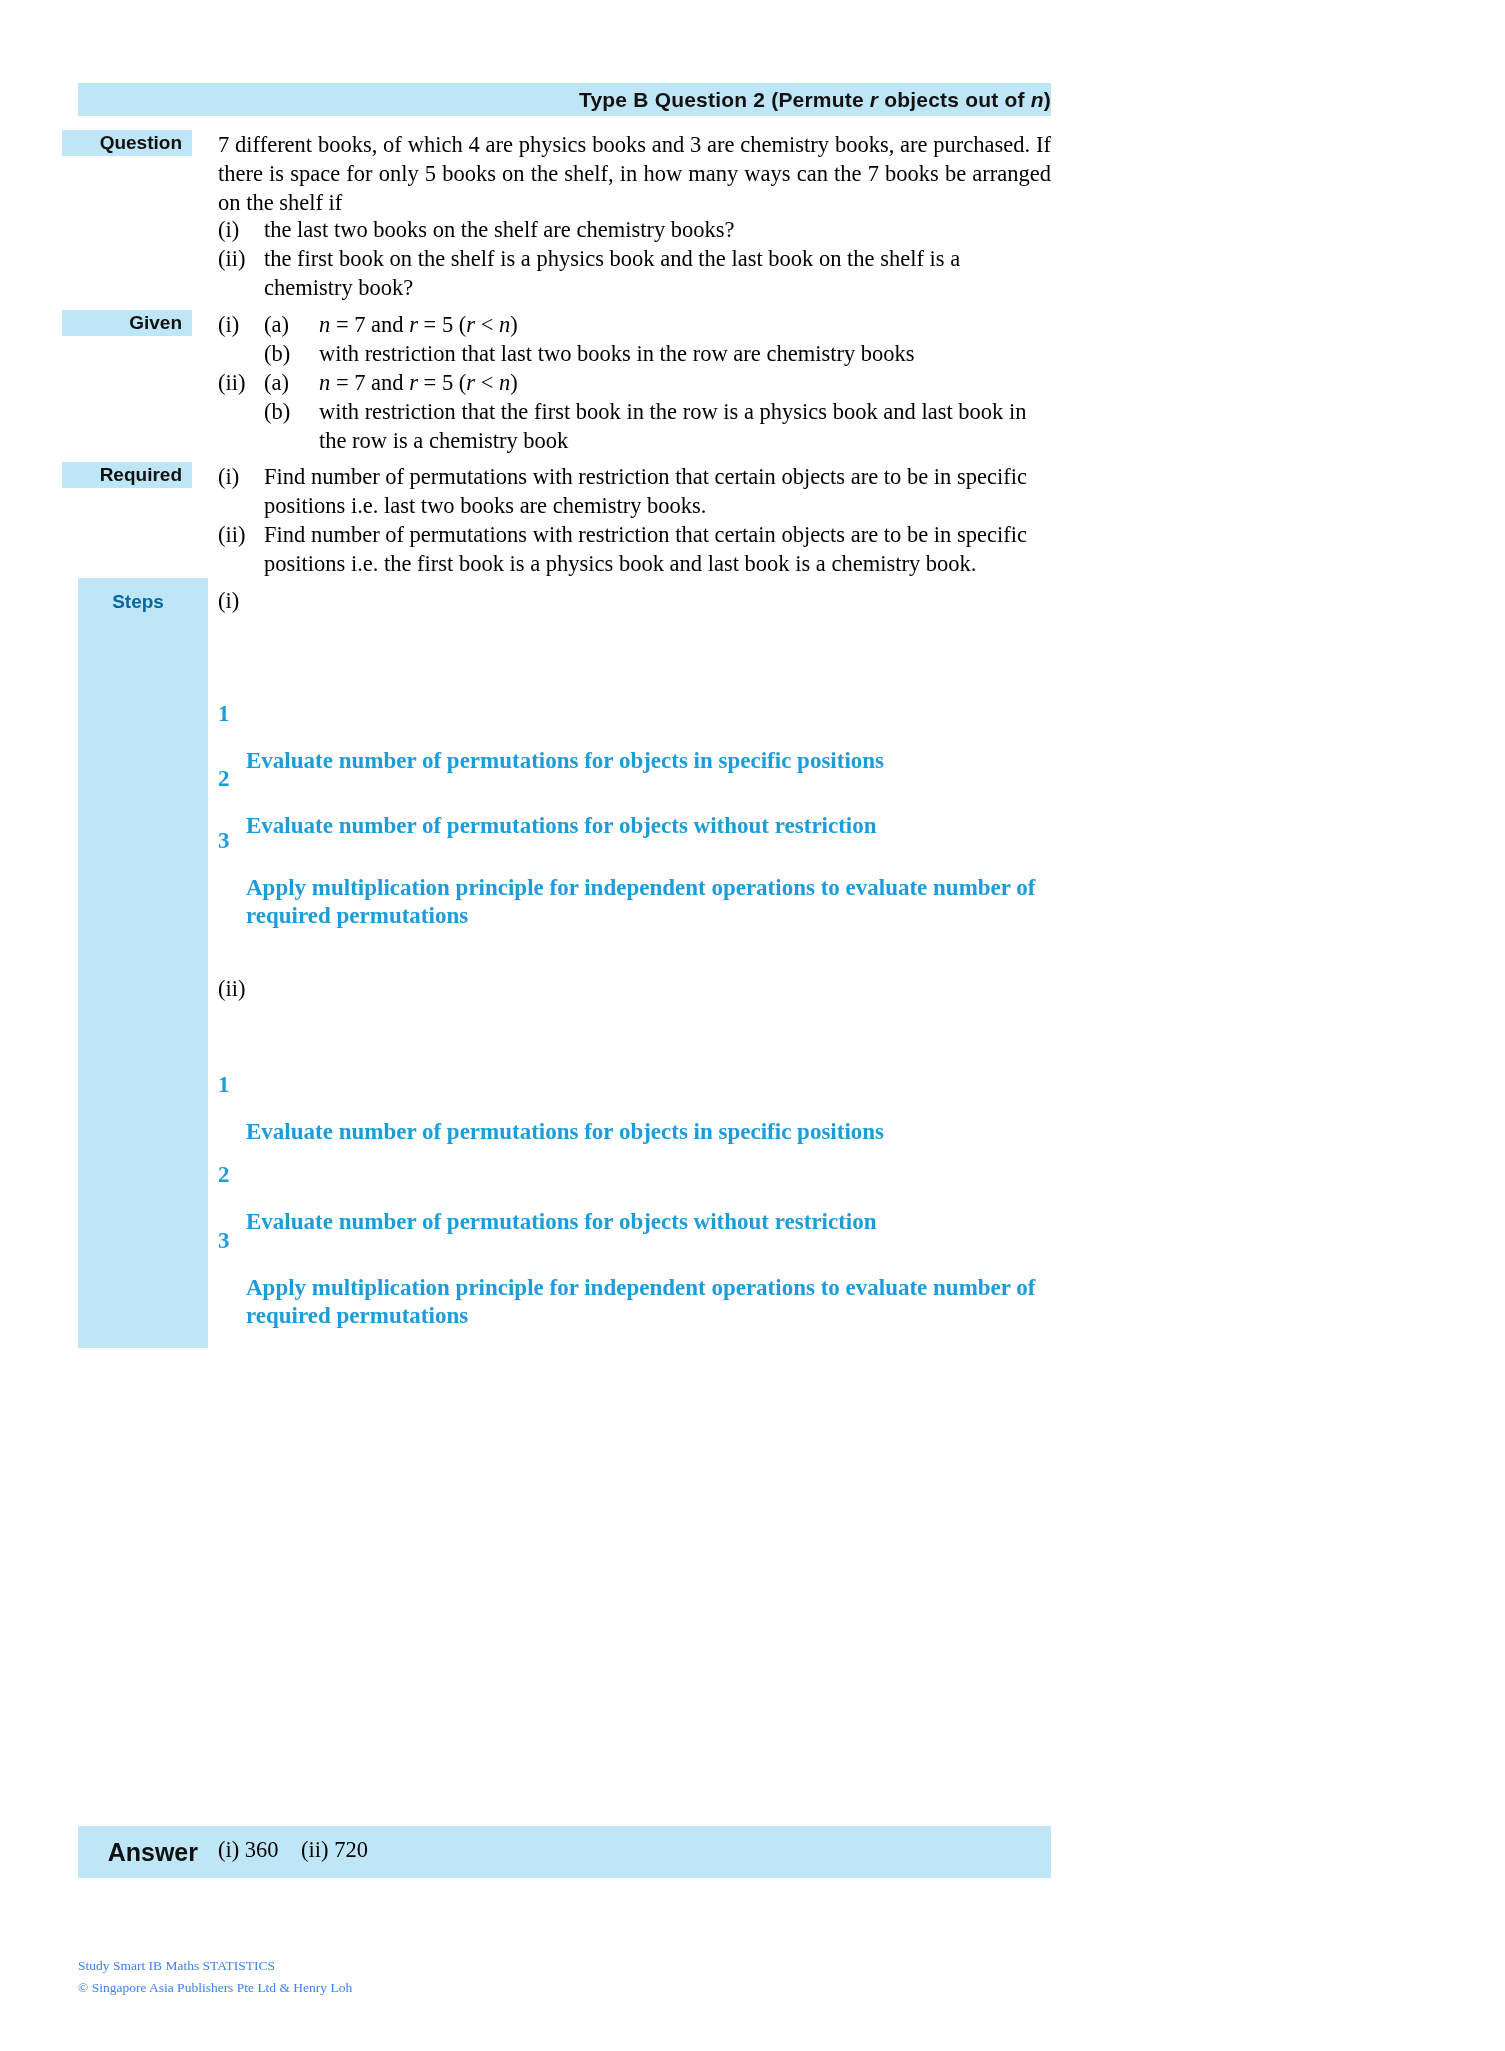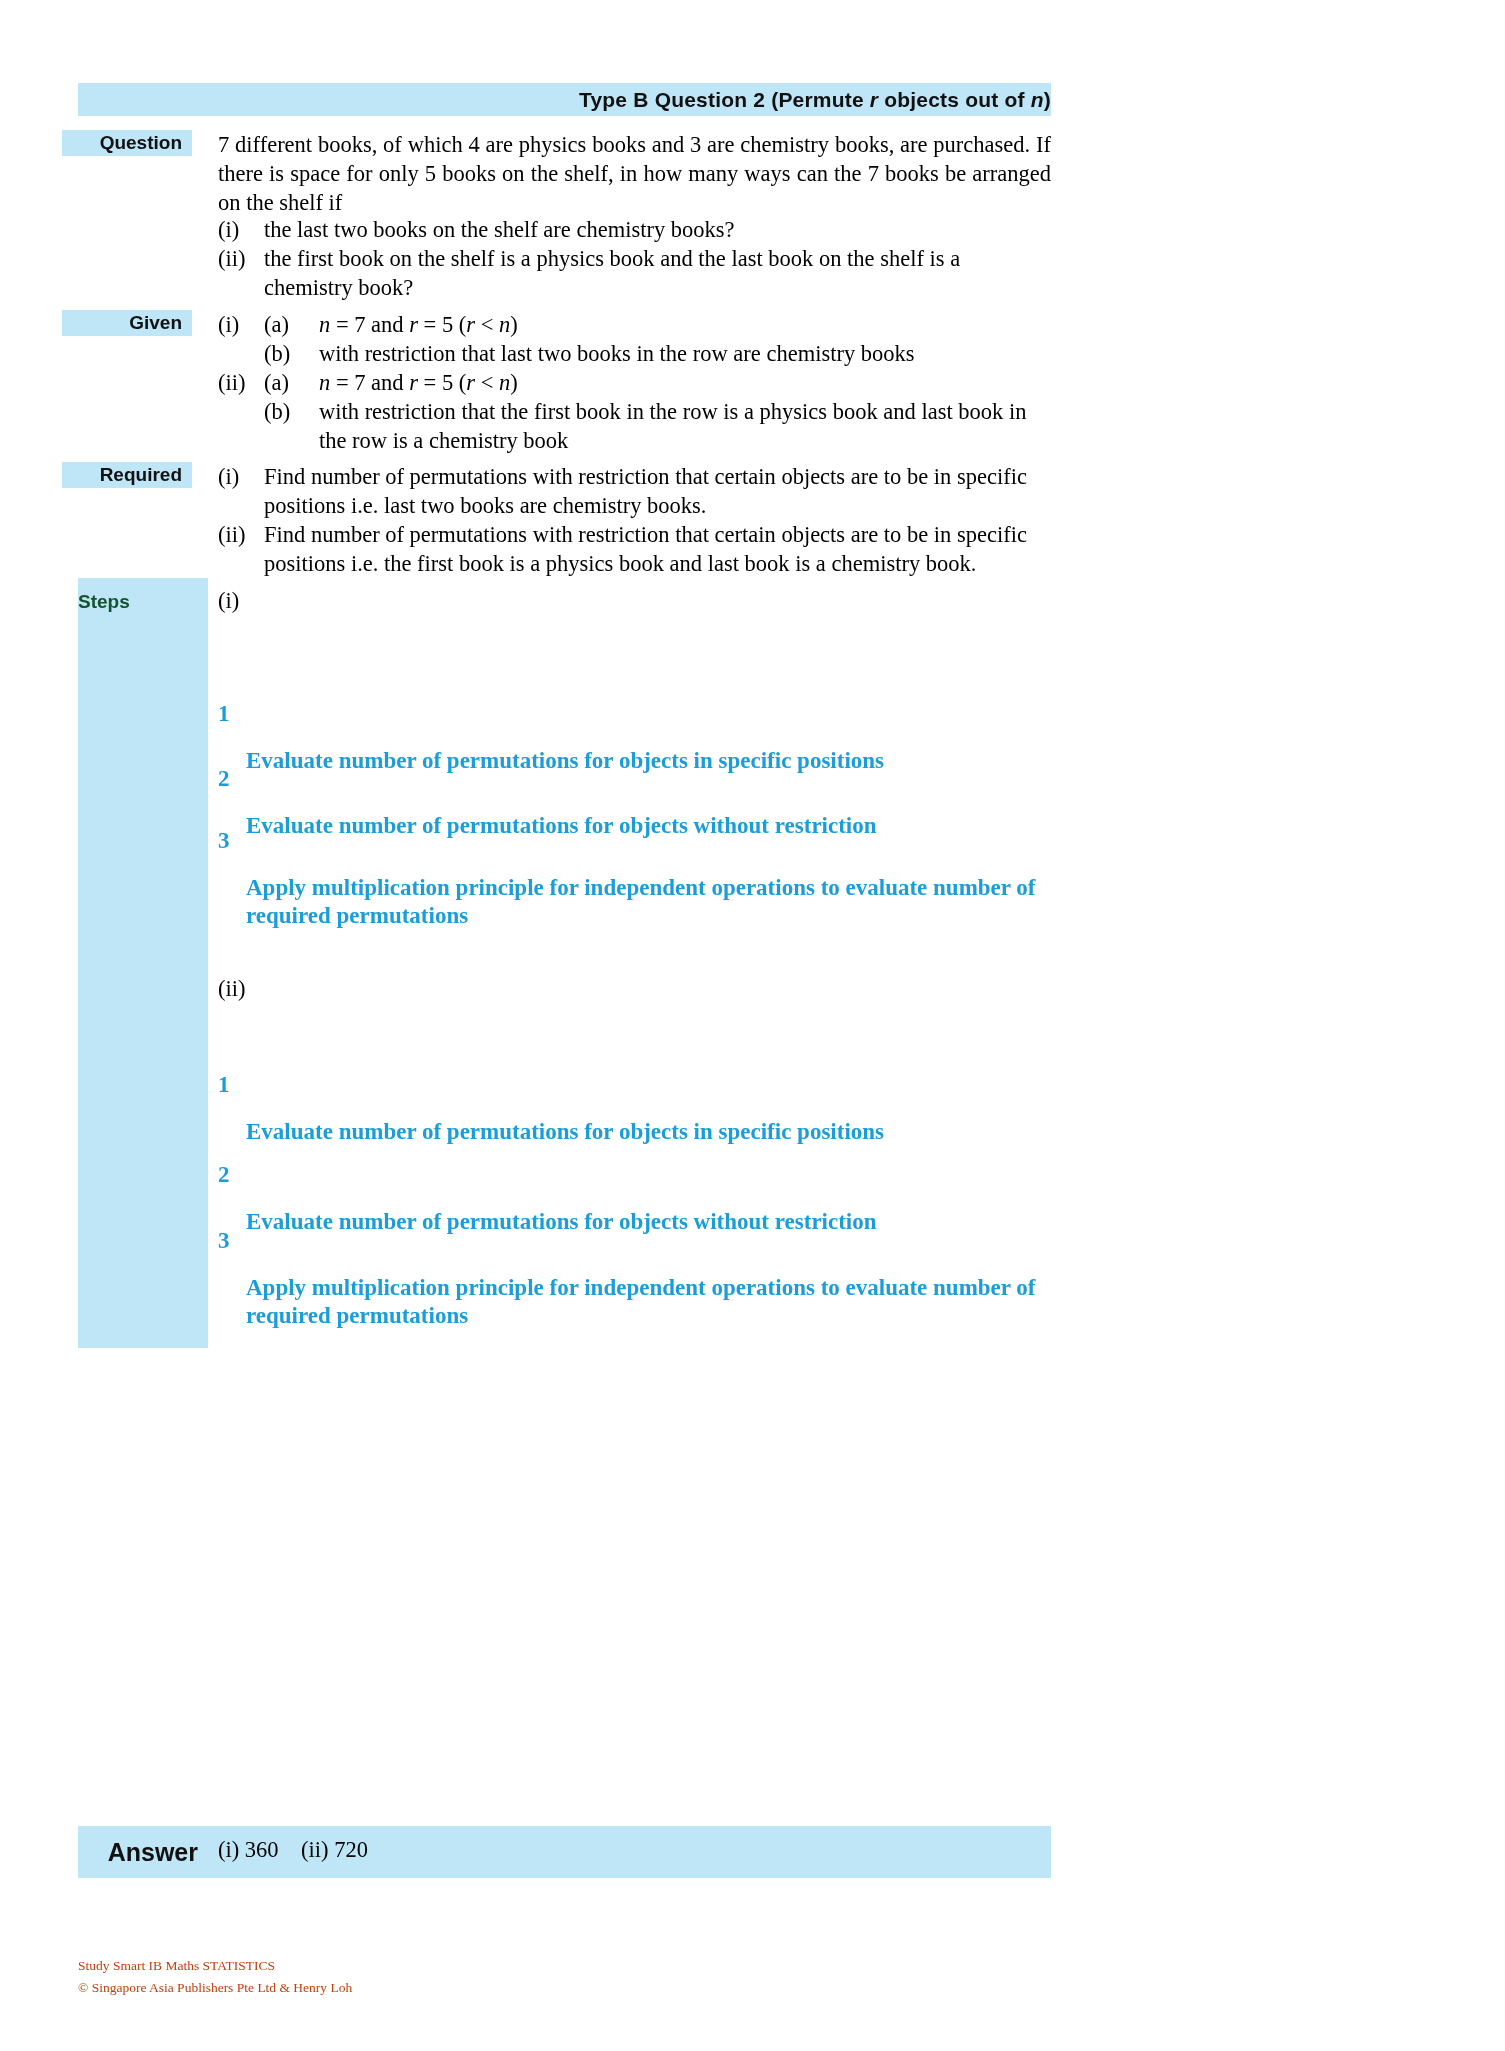"Steps" .steps-column .steps-label { color: #14532d -> #0369a1; text-align: left -> center }
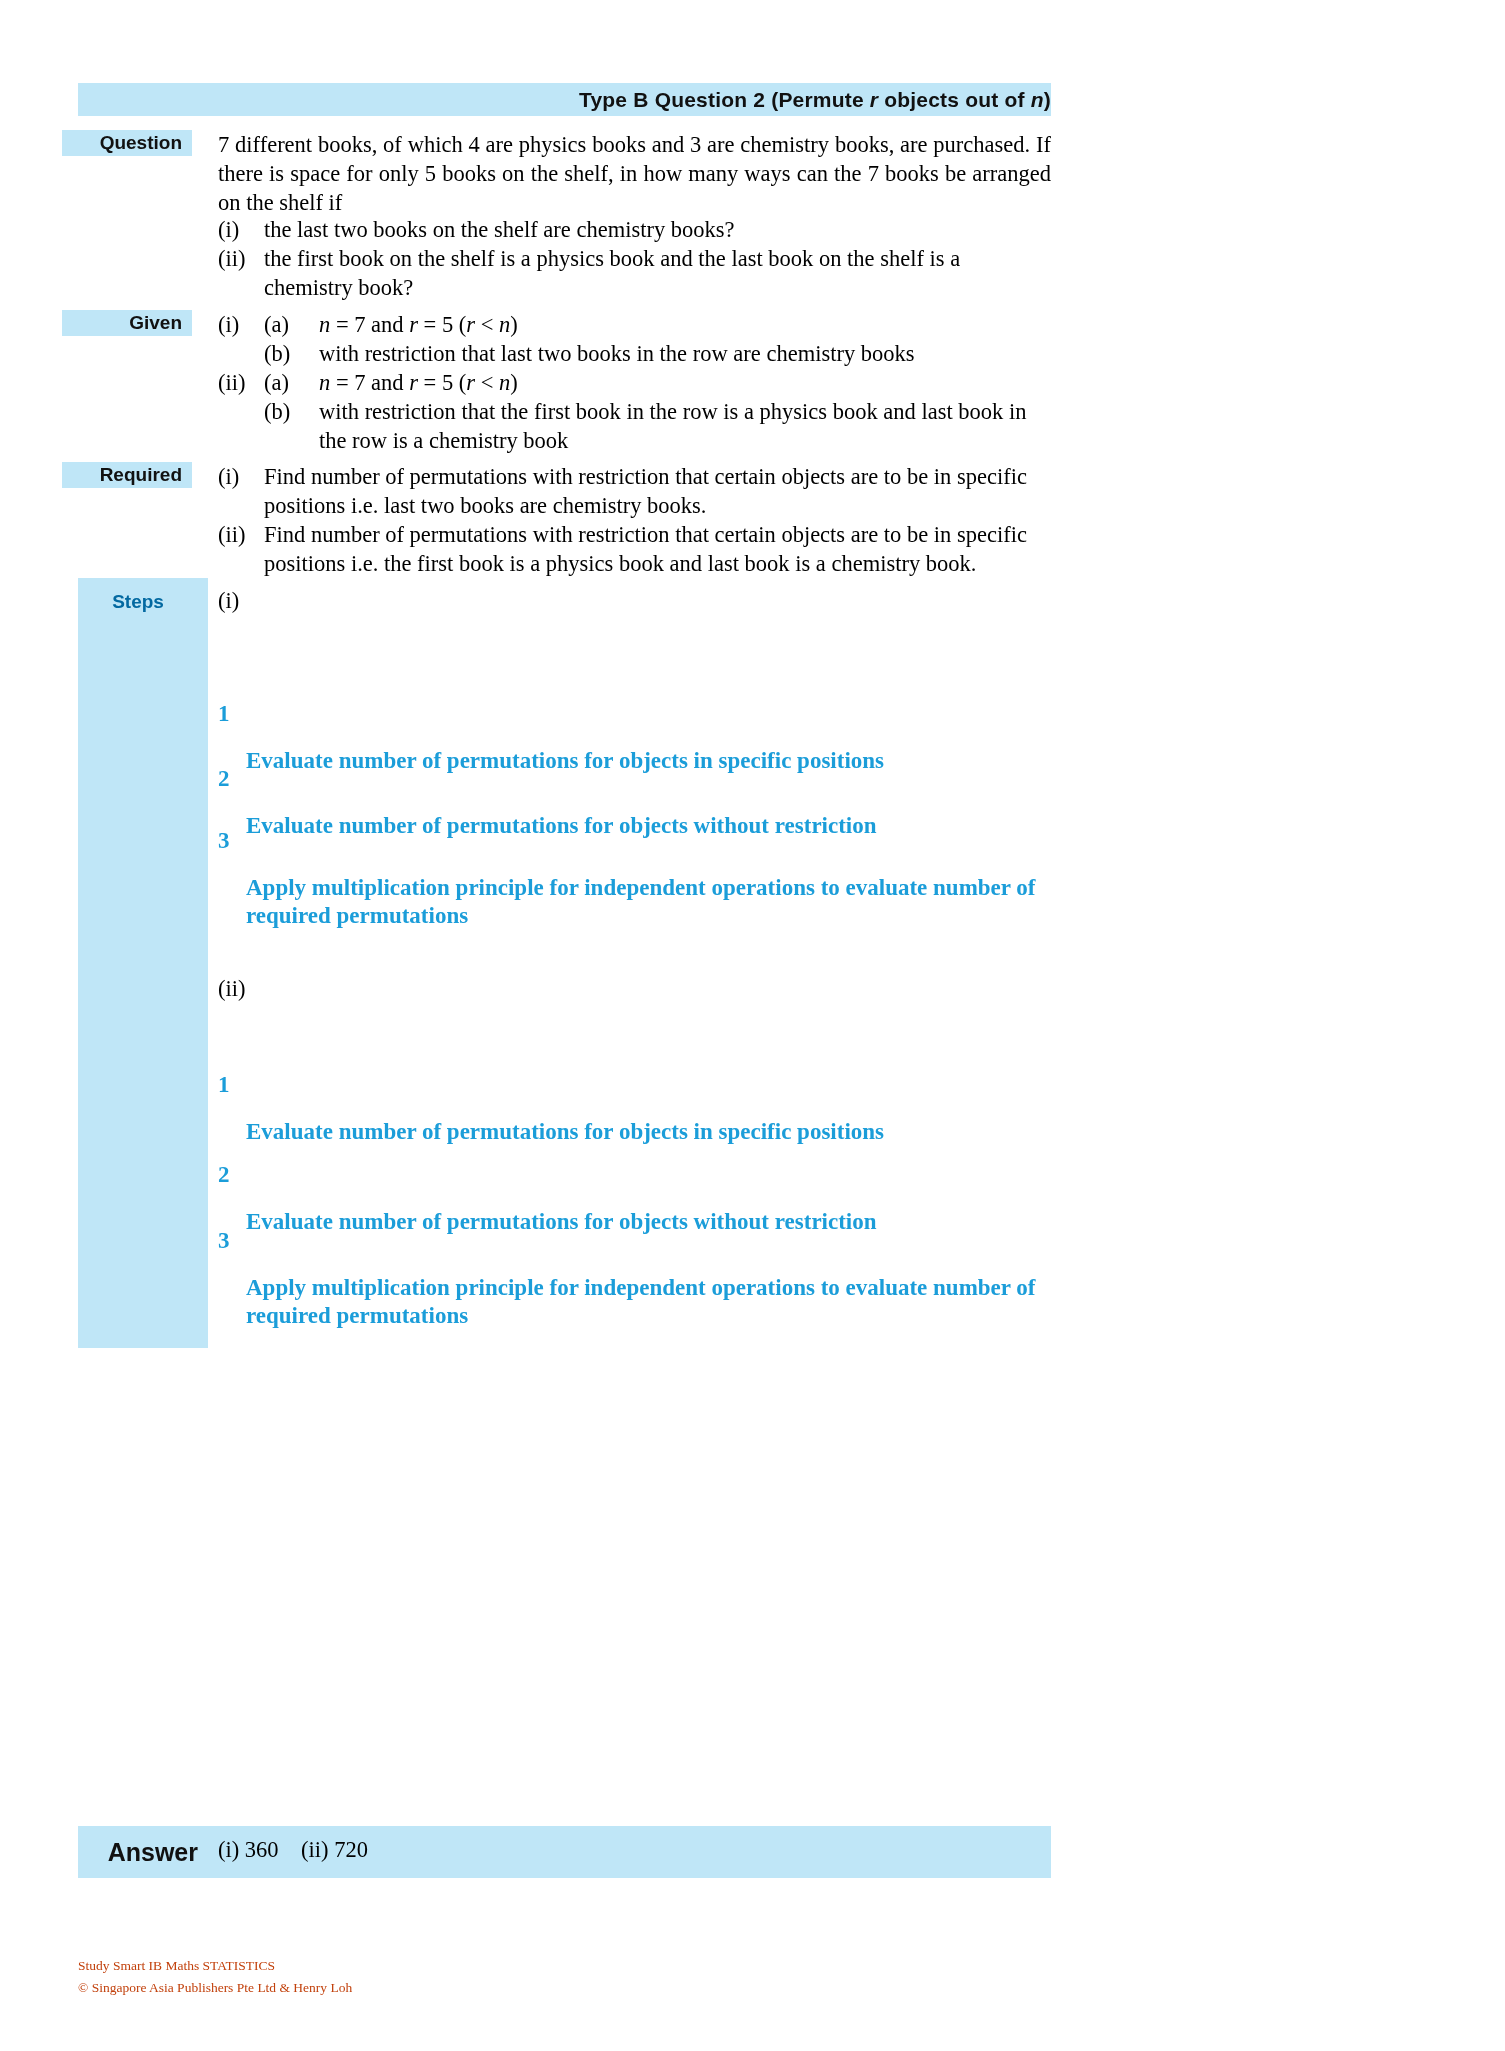"Study Smart IB Maths STATISTICS" .footer-left { color: #c2410c -> #3b82f6 }
